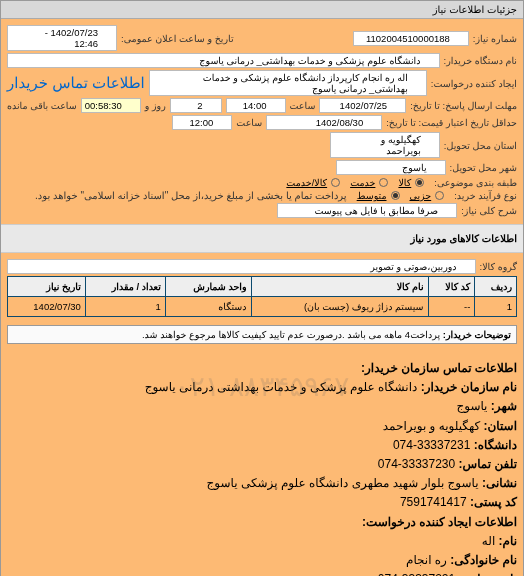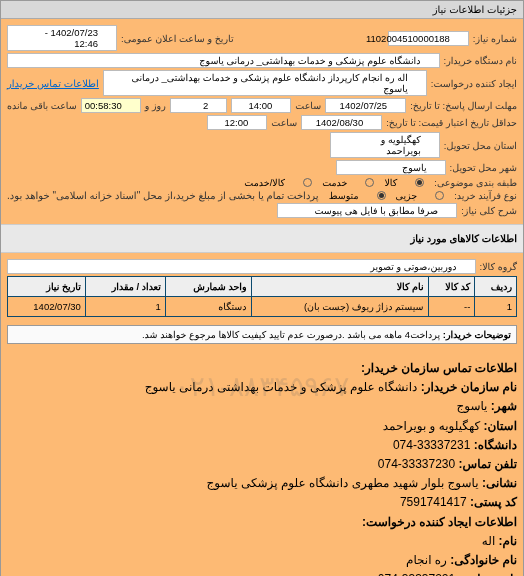"1102004510000188" .field-mid { width: 81px -> 116px }
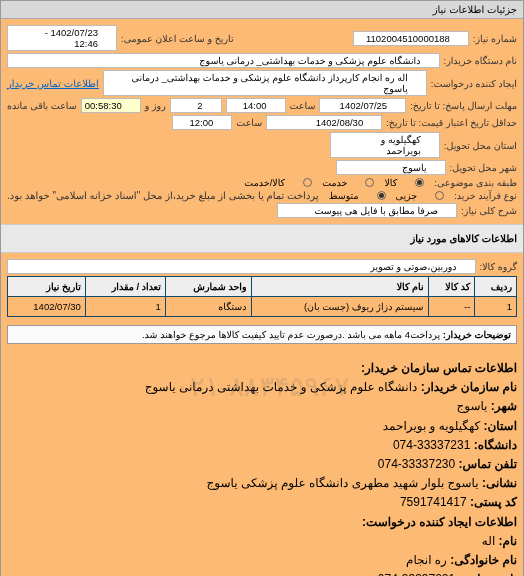"اطلاعات تماس خریدار" .link-btn { font-size: 10px -> 15px; text-decoration: underline -> none }
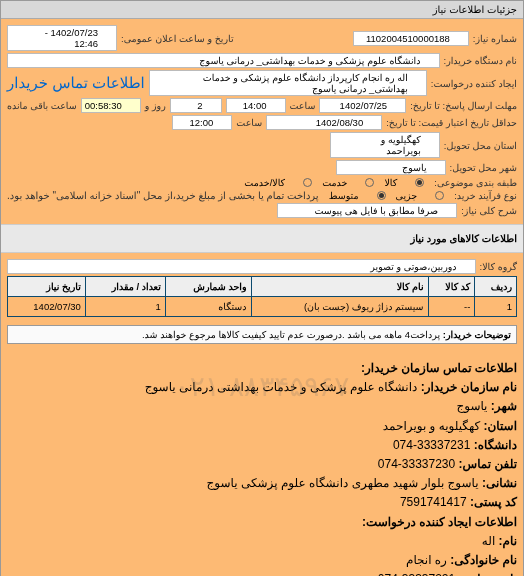"کالا/خدمت" .radio-row label { gap: 18px -> 4px; text-decoration: none -> underline }
